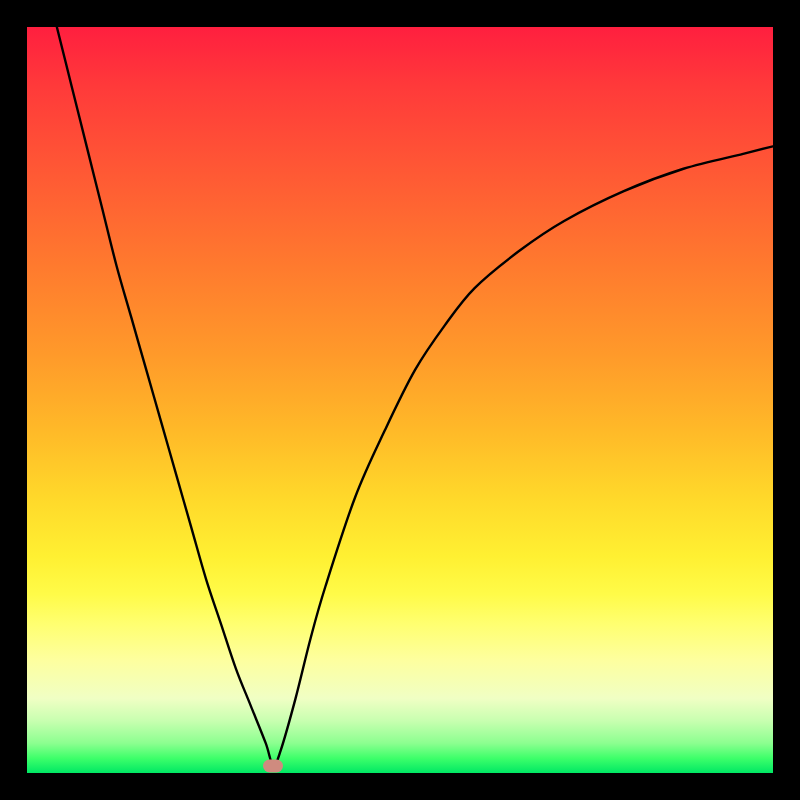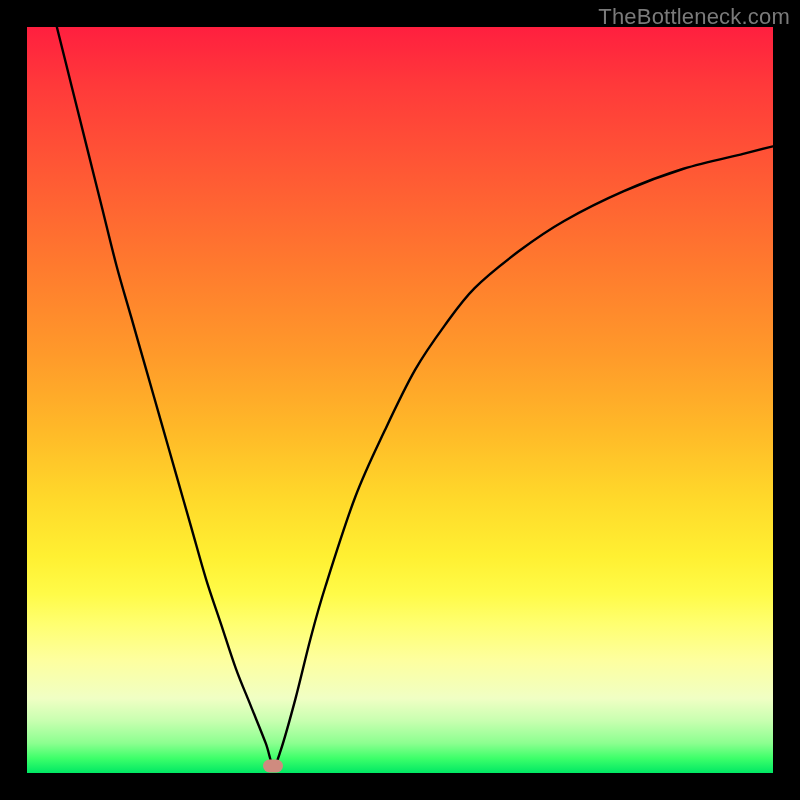"TheBottleneck.com" div.watermark { html: <div>TheBottleneck.com</div> -> none }
